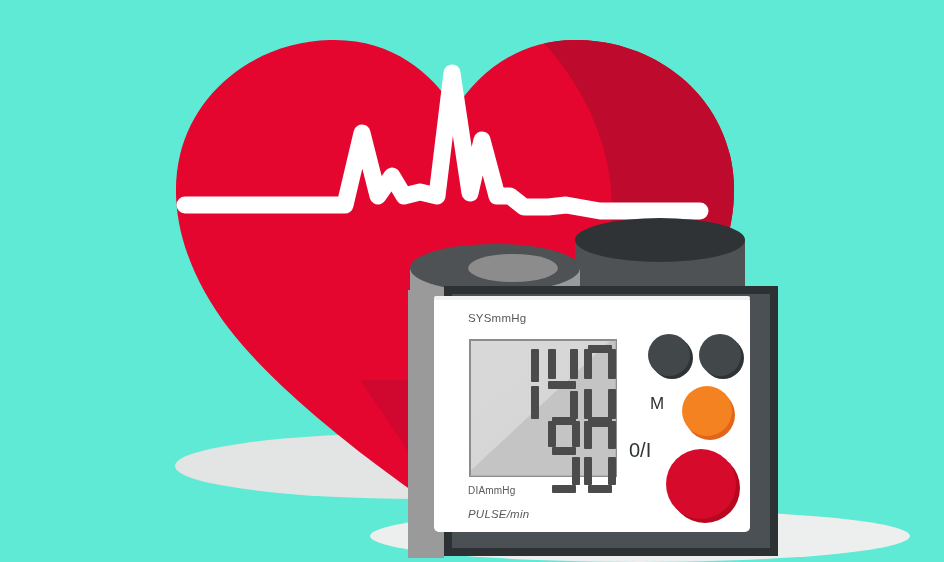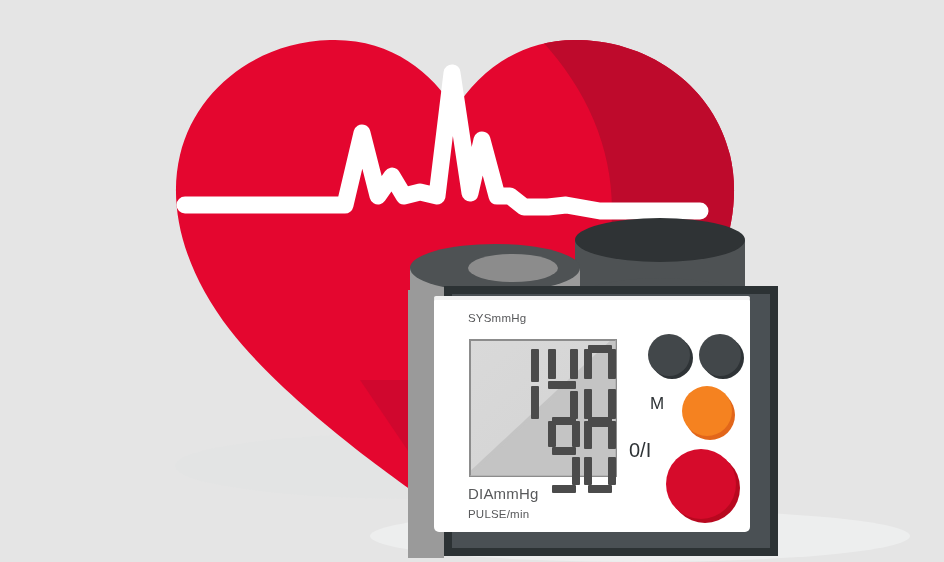"SYSmmHg" #stage { background: #e5e5e5 -> #5eead4 }
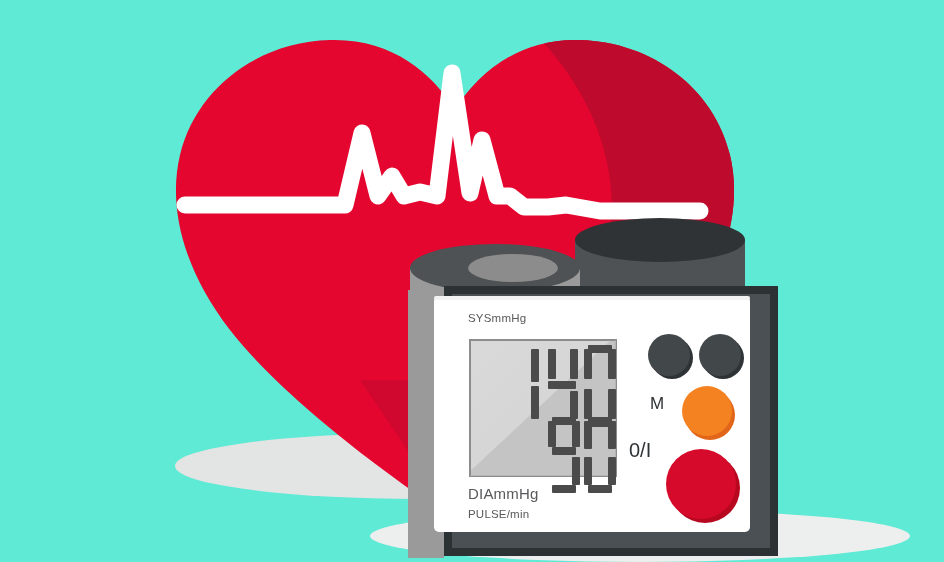"DIAmmHg" div.face-label { font-size: 15px -> 10px }
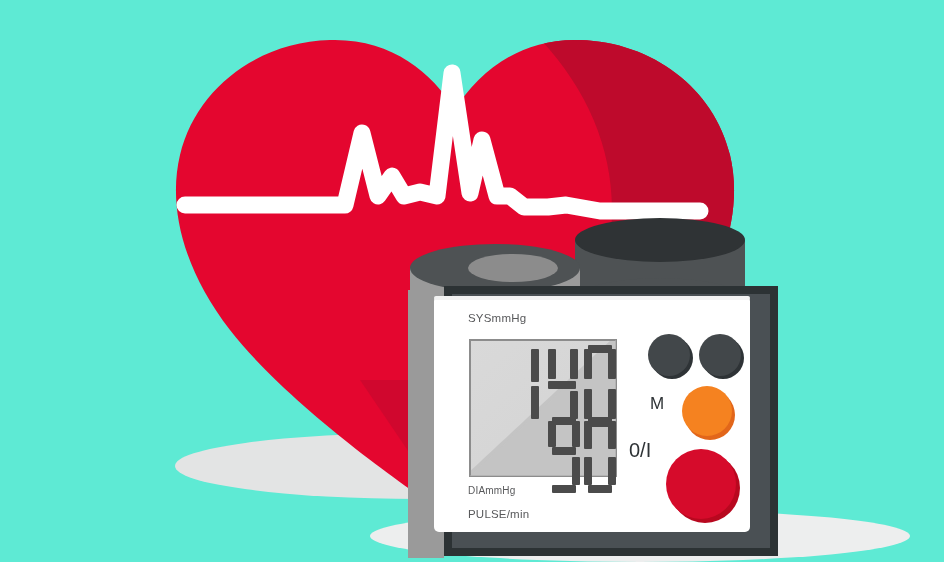"PULSE/min" div.face-label { font-style: none -> italic }
